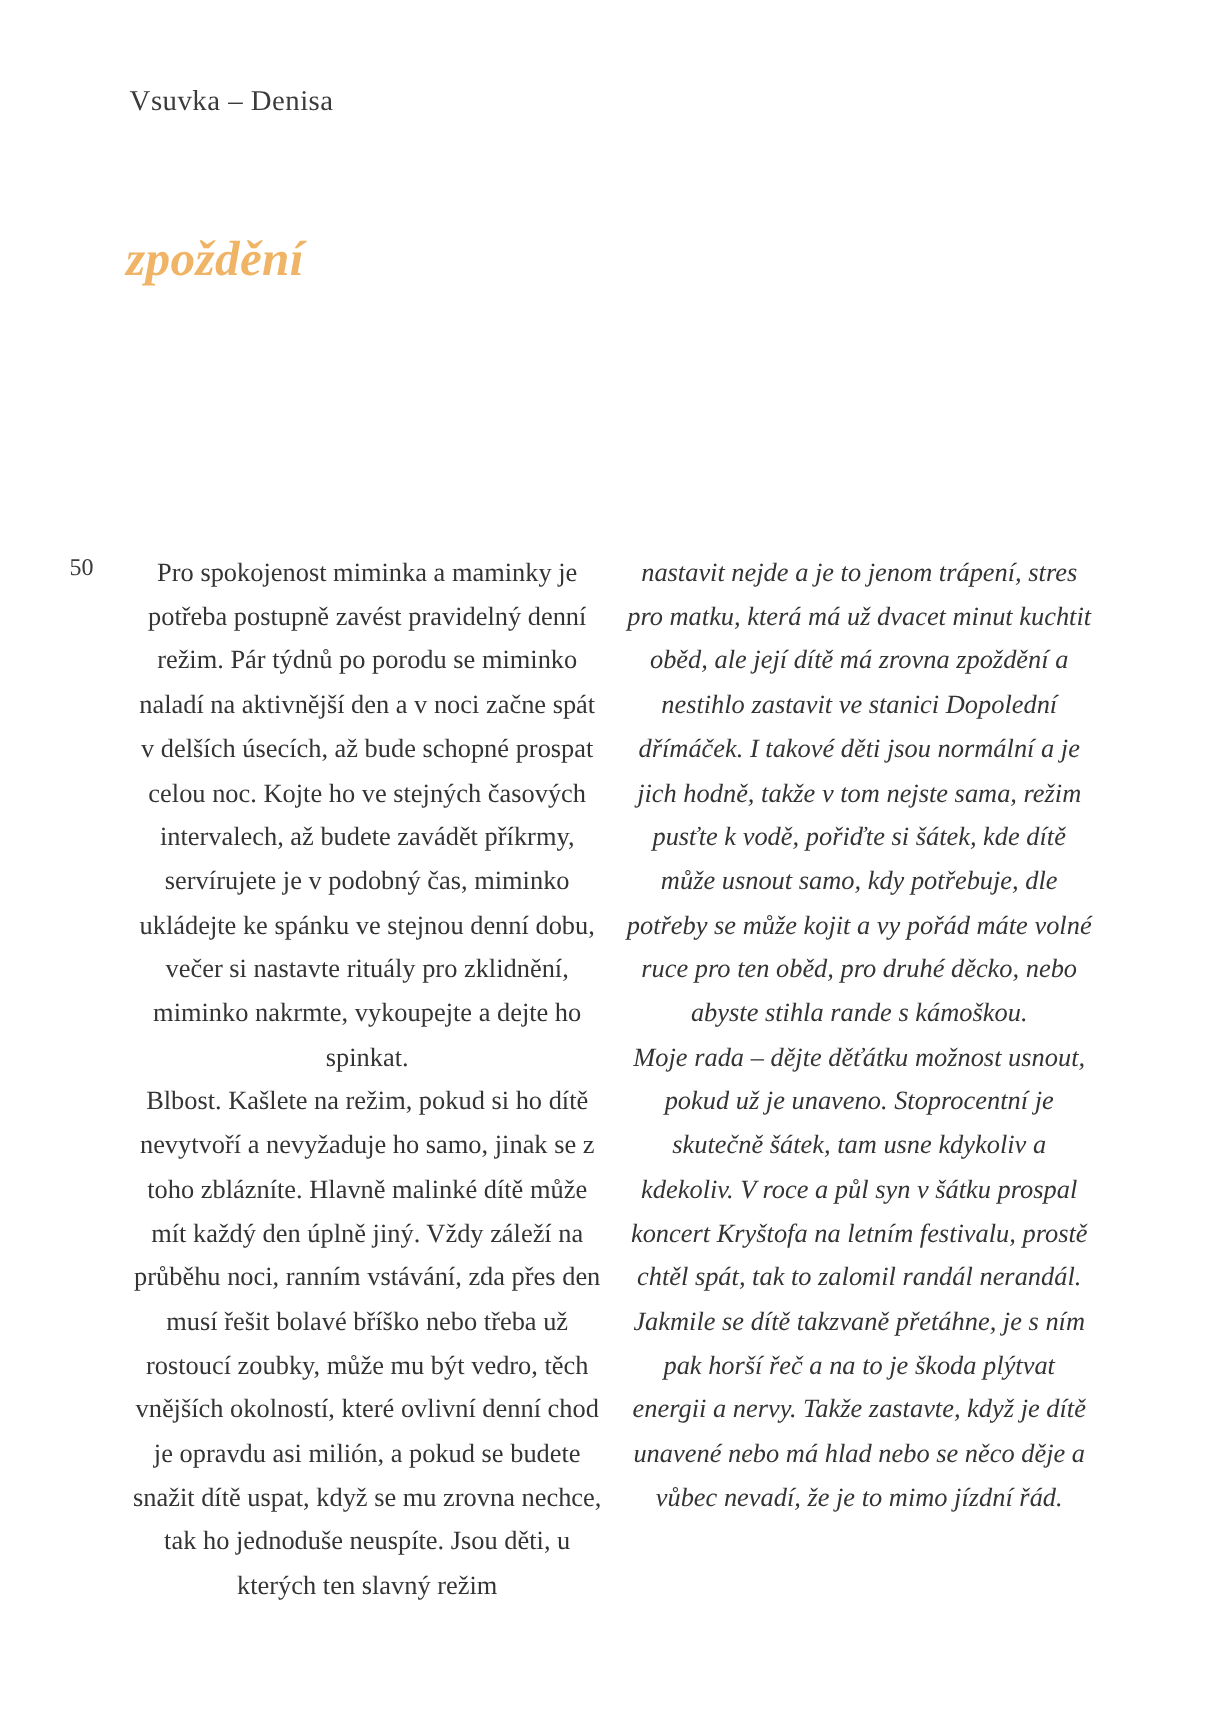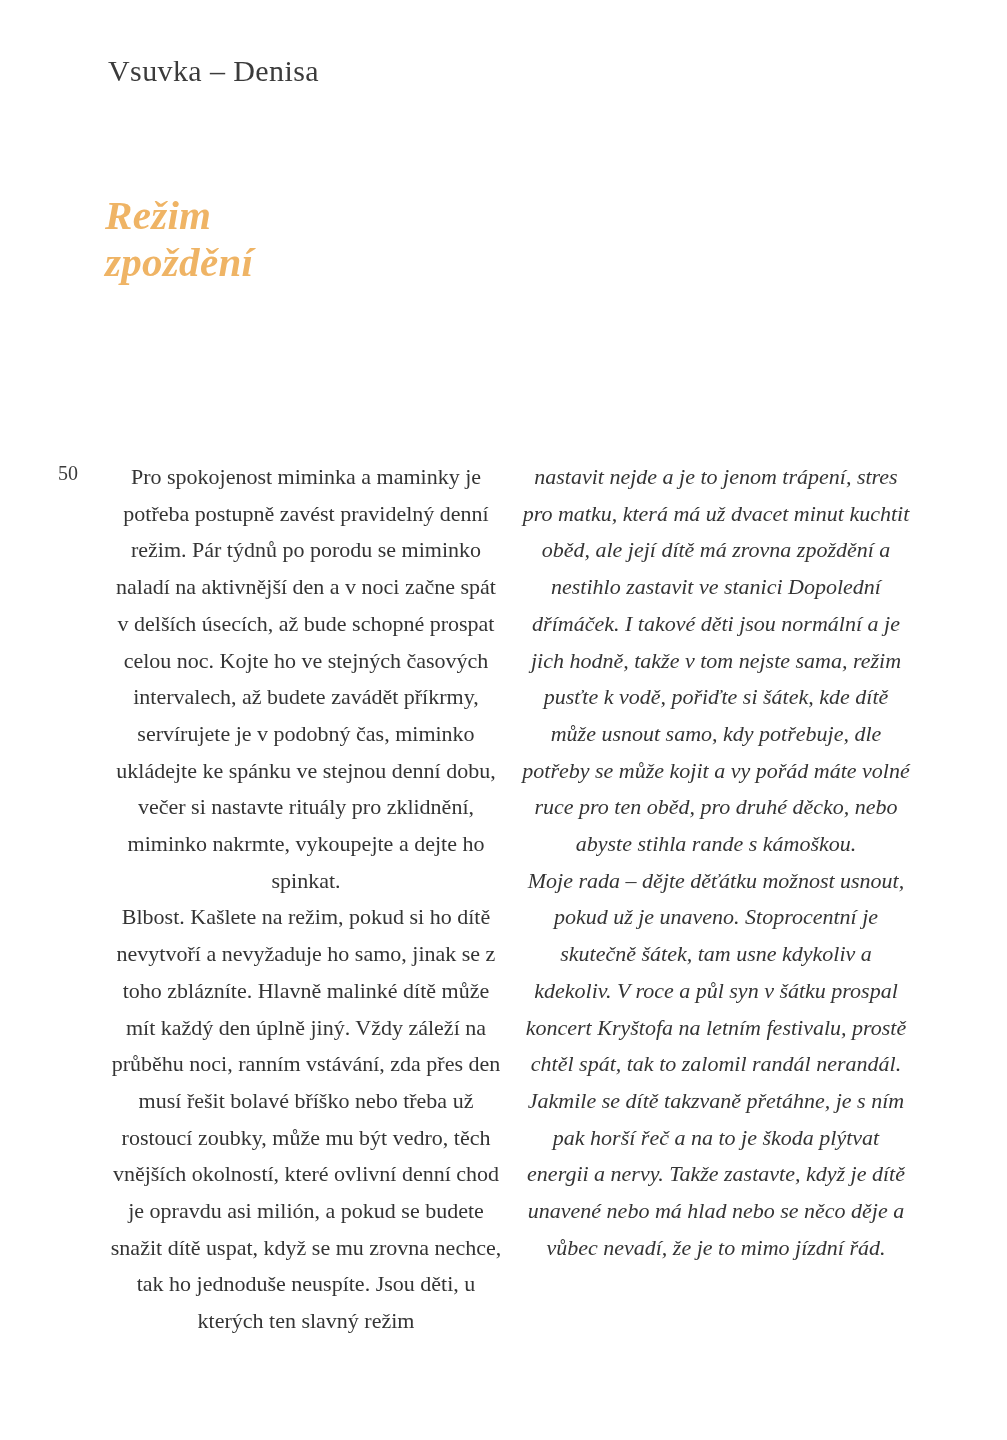"Vsuvka – Denisa" .running-header { font-size: 30px -> 24px; top: 56px -> 70px }
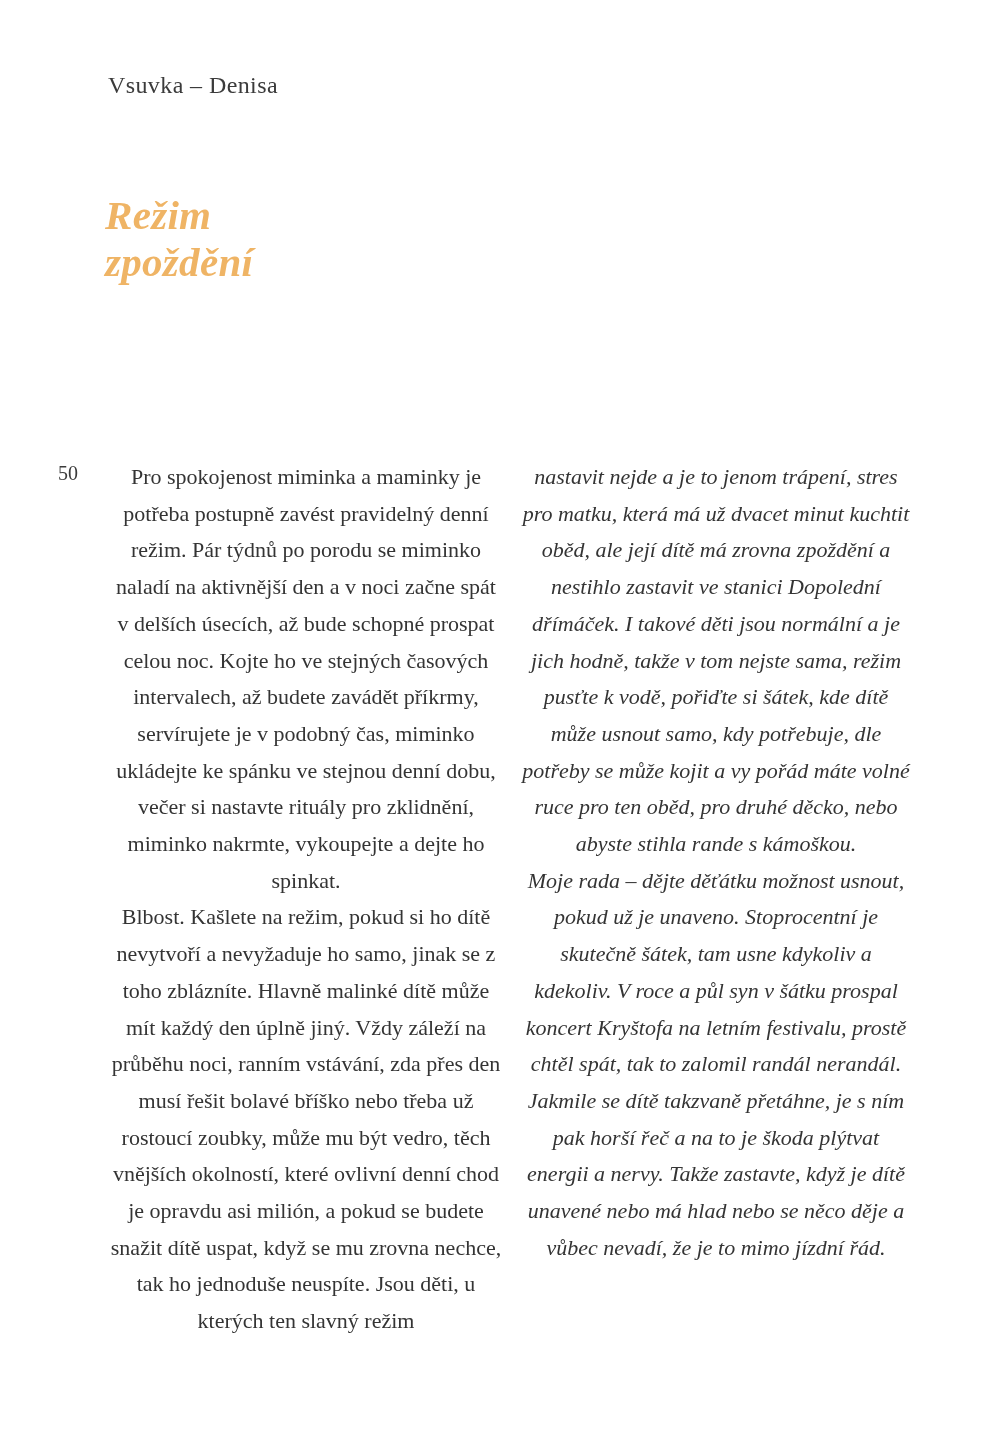"Režim" span.t-line { html: <span>Režim</span> -> none }
